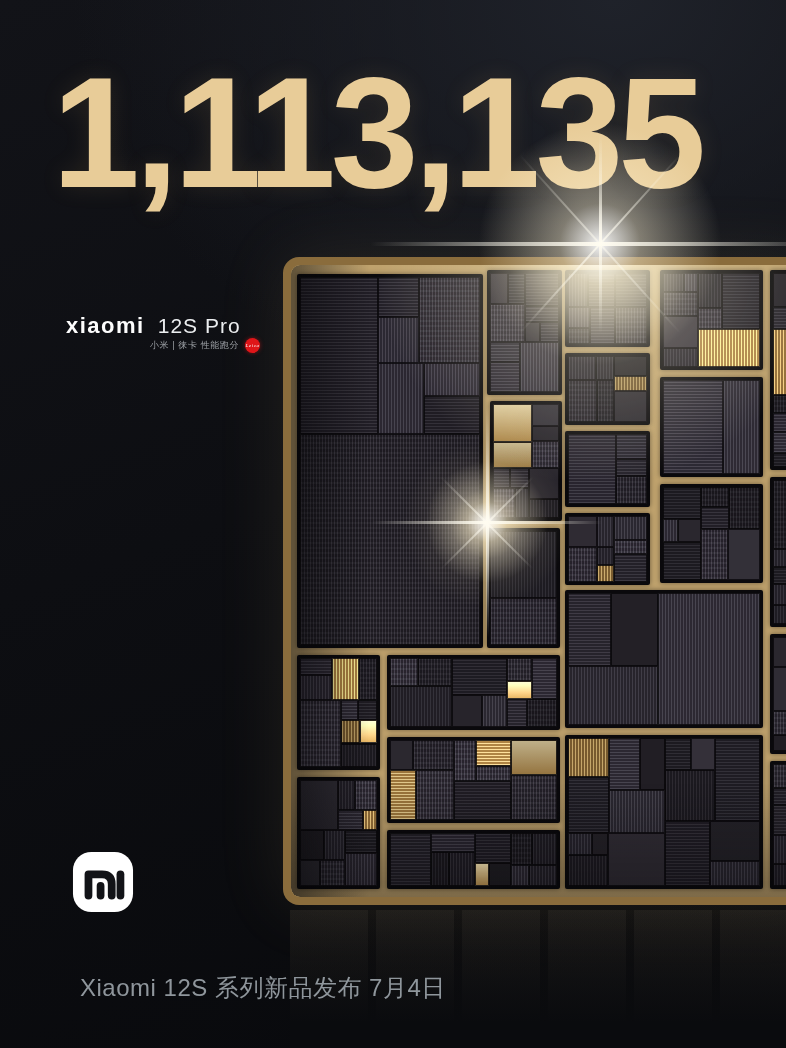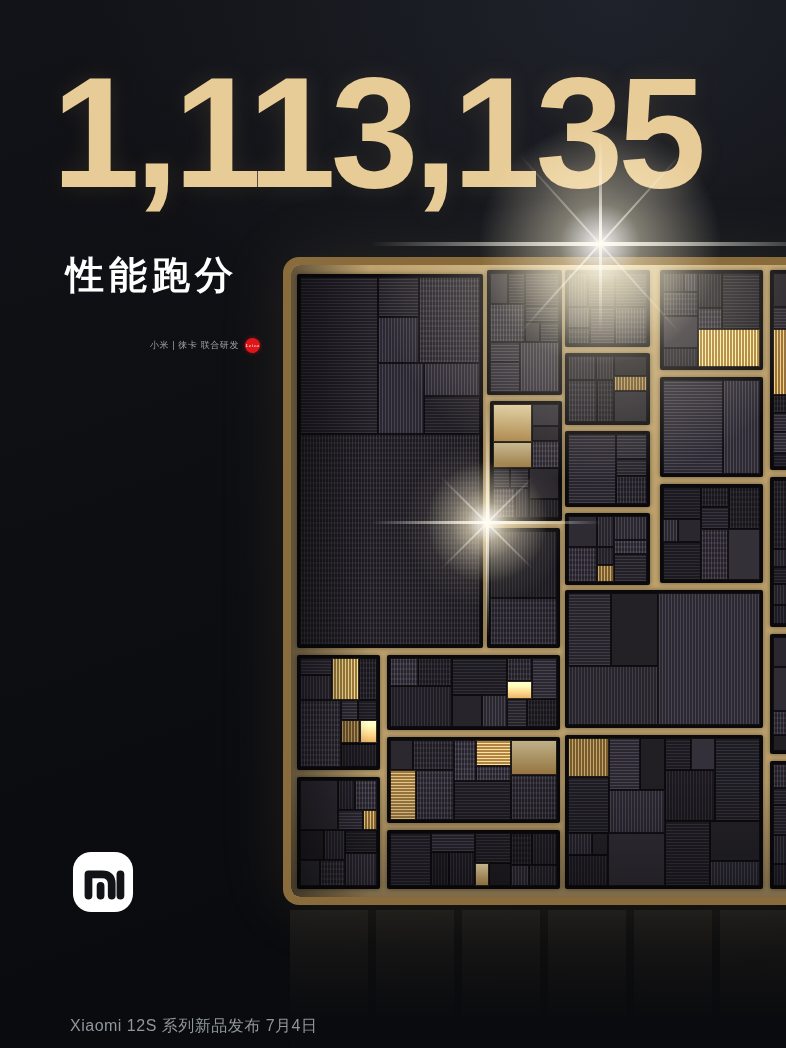"性能跑分" div.score-label { html: <div>性能跑分</div> -> none }
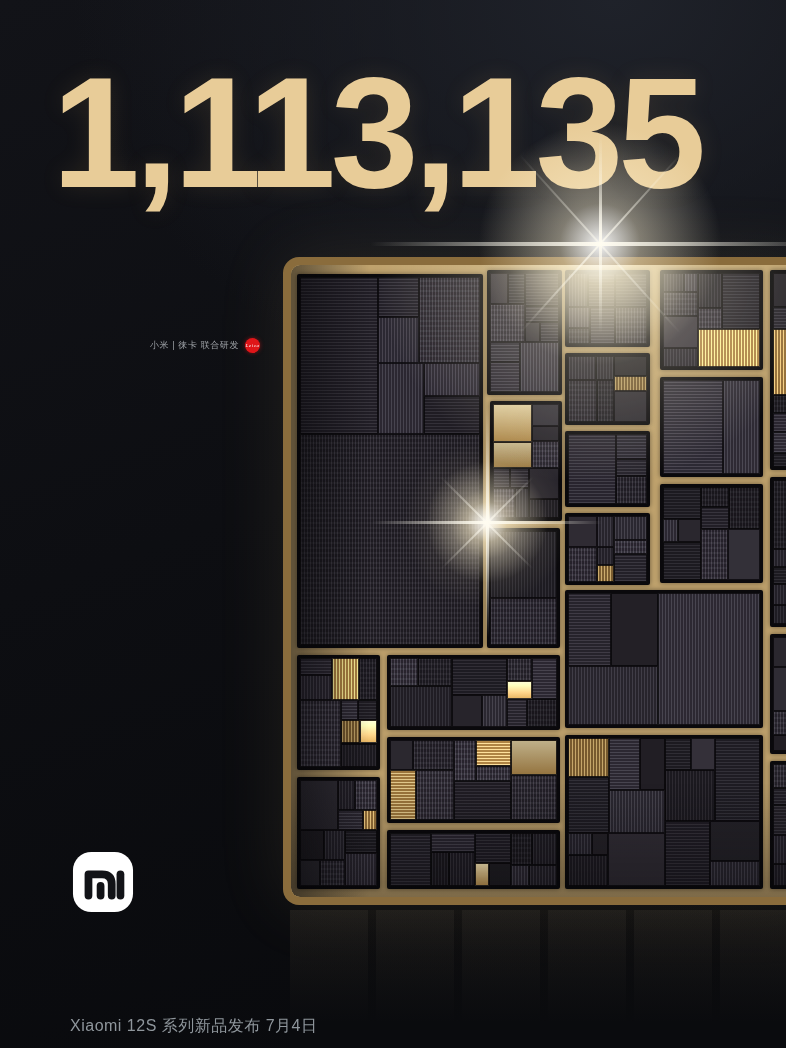"xiaomi" div.brand-line { html: none -> <div> <span>xiaomi</span> <span>12S Pro</span> </div> }
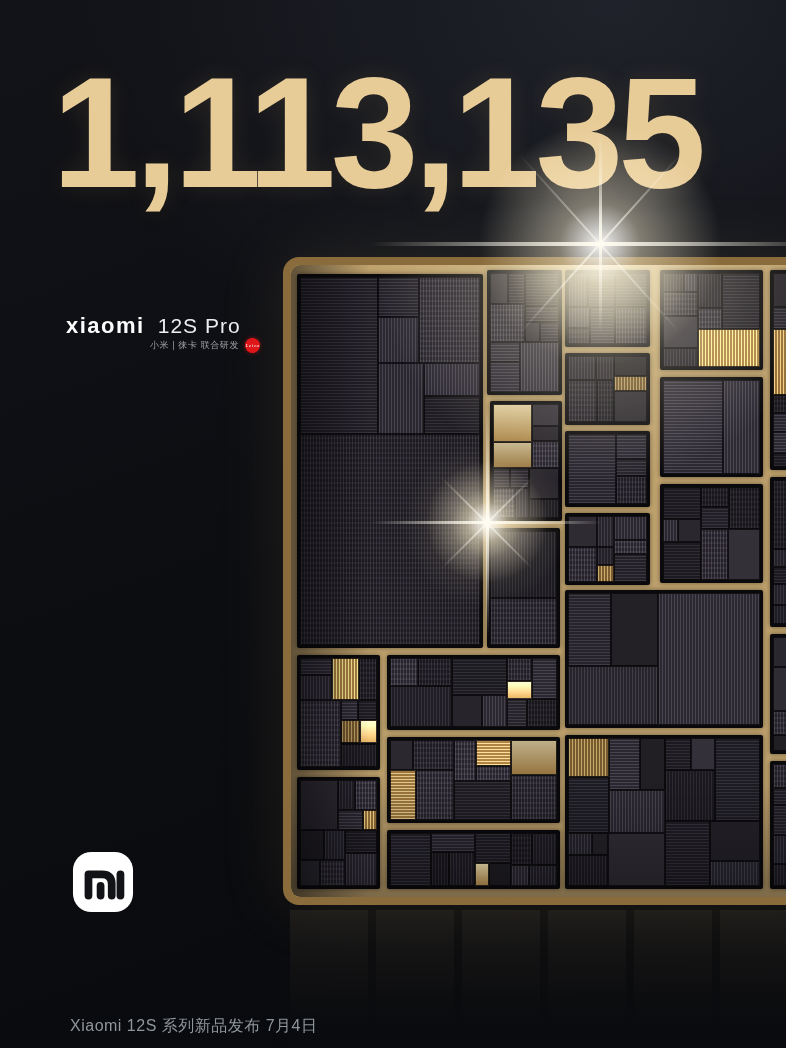"小米 | 徕卡 联合研发" span { text: 联合研发 -> 性能跑分 }
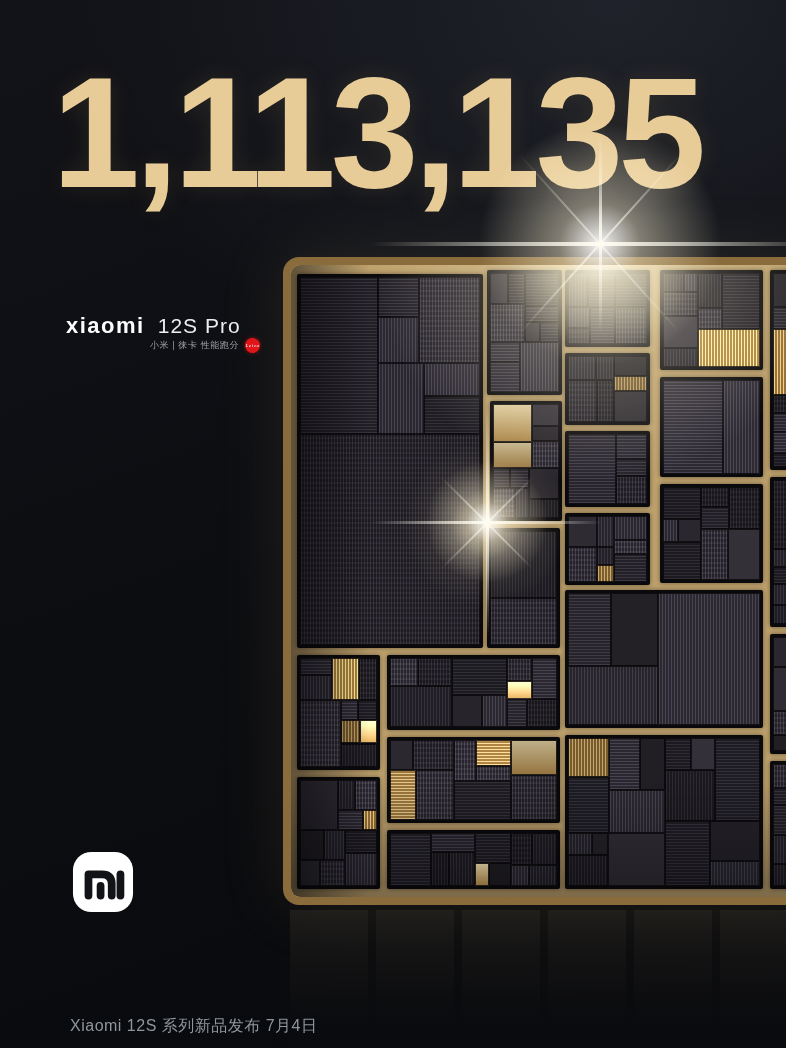"Xiaomi 12S 系列新品发布 7月4日" .footer-text { font-size: 16px -> 24px; left: 70px -> 80px; margin-top: 44px -> none }
